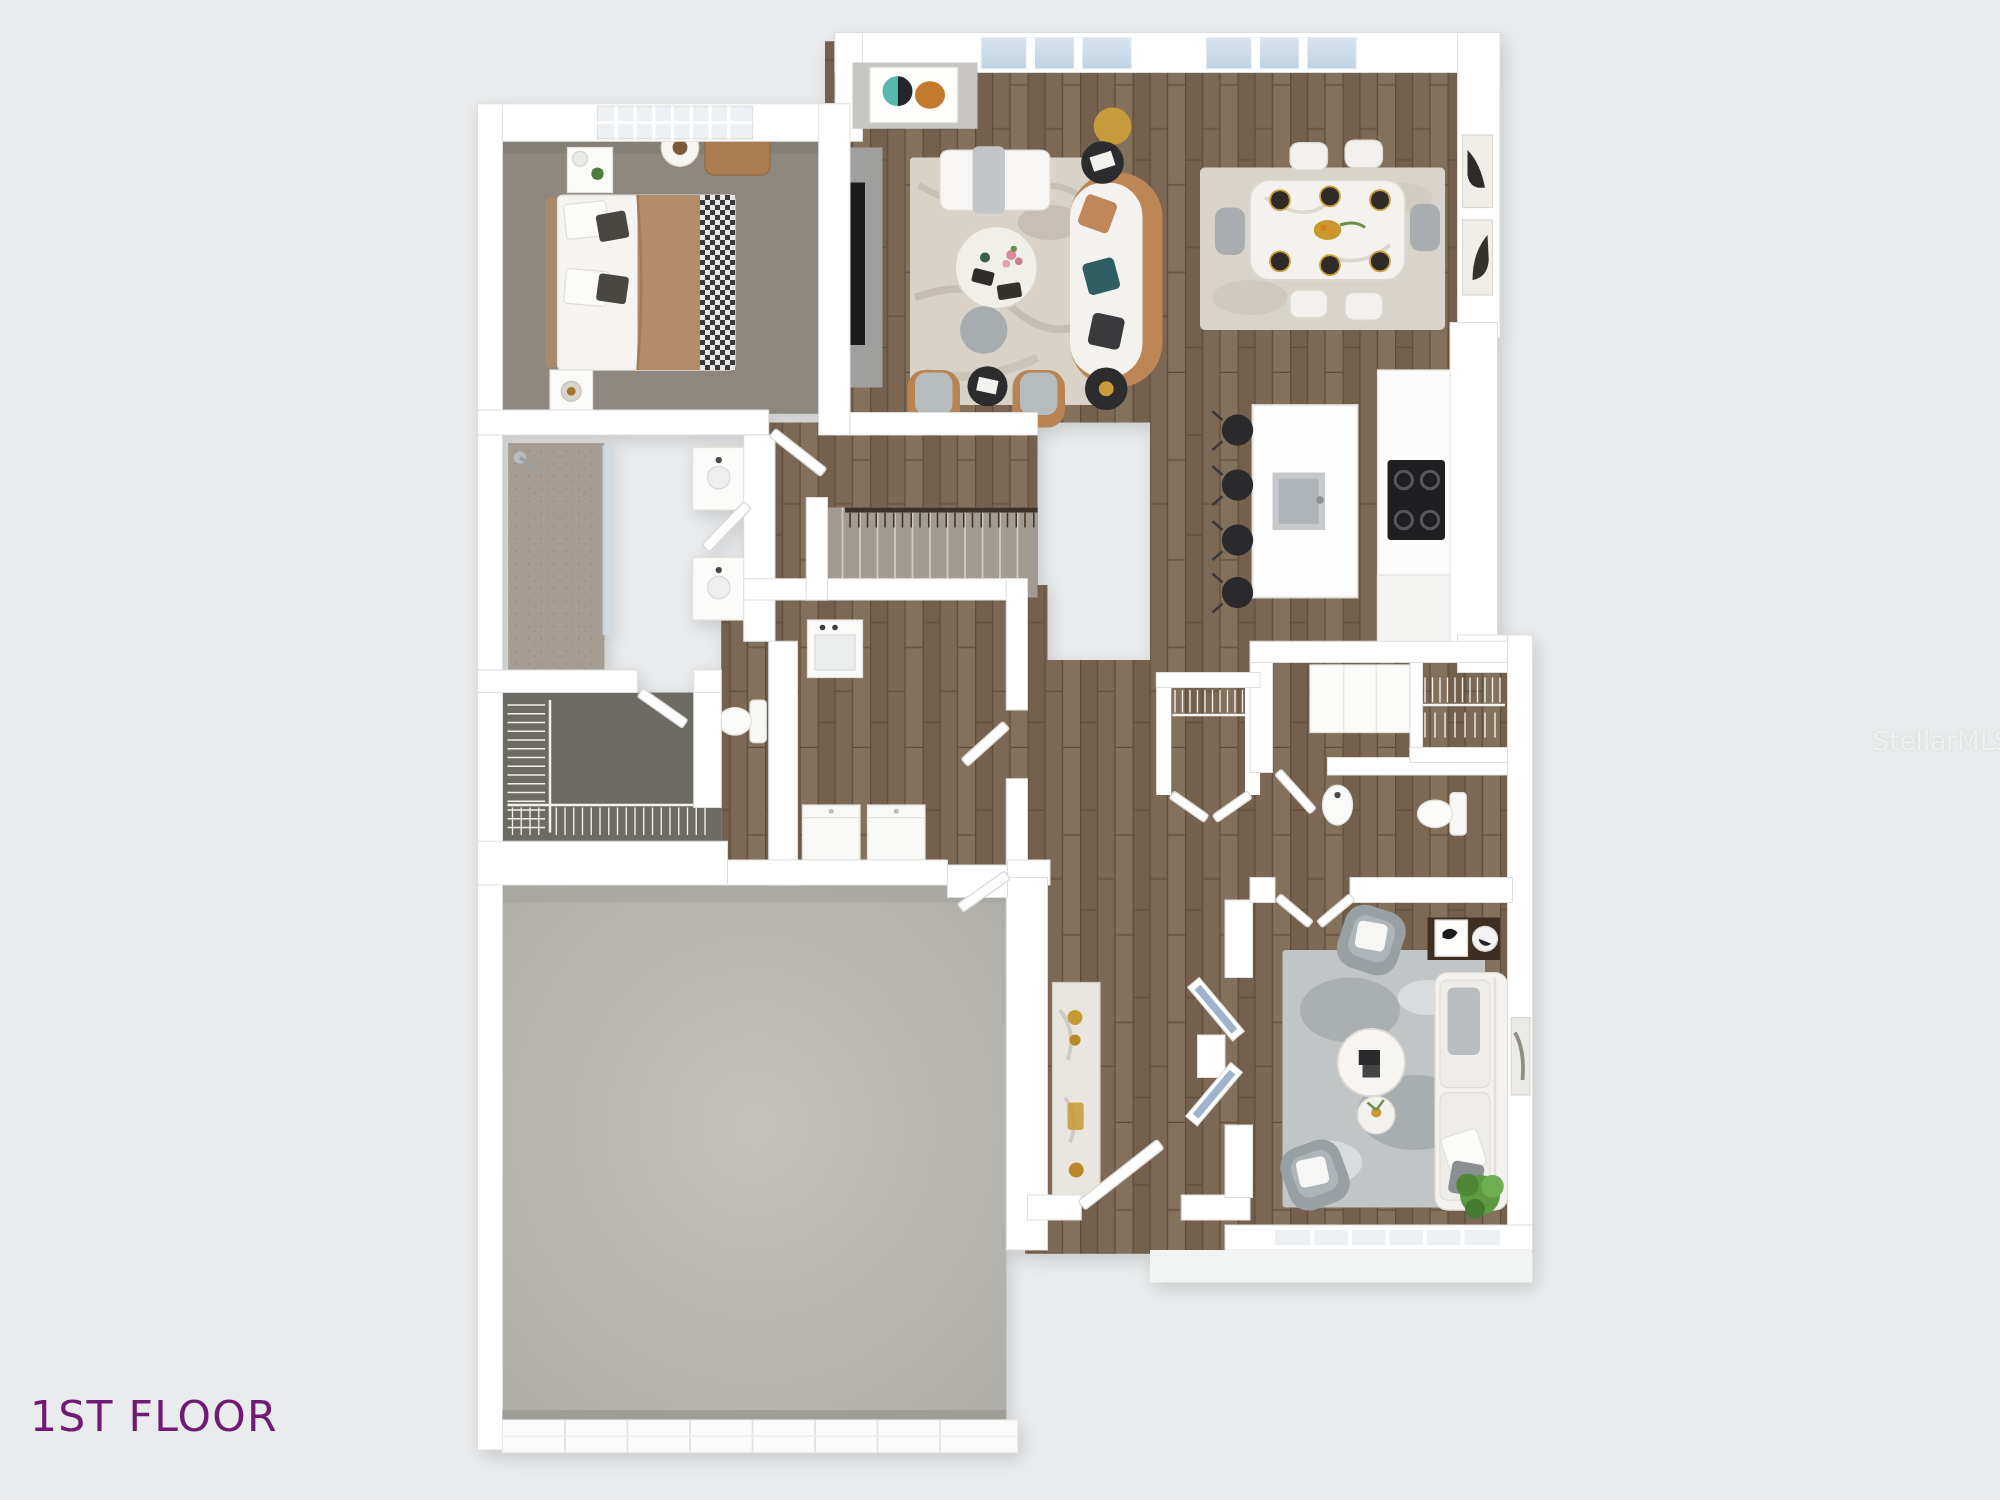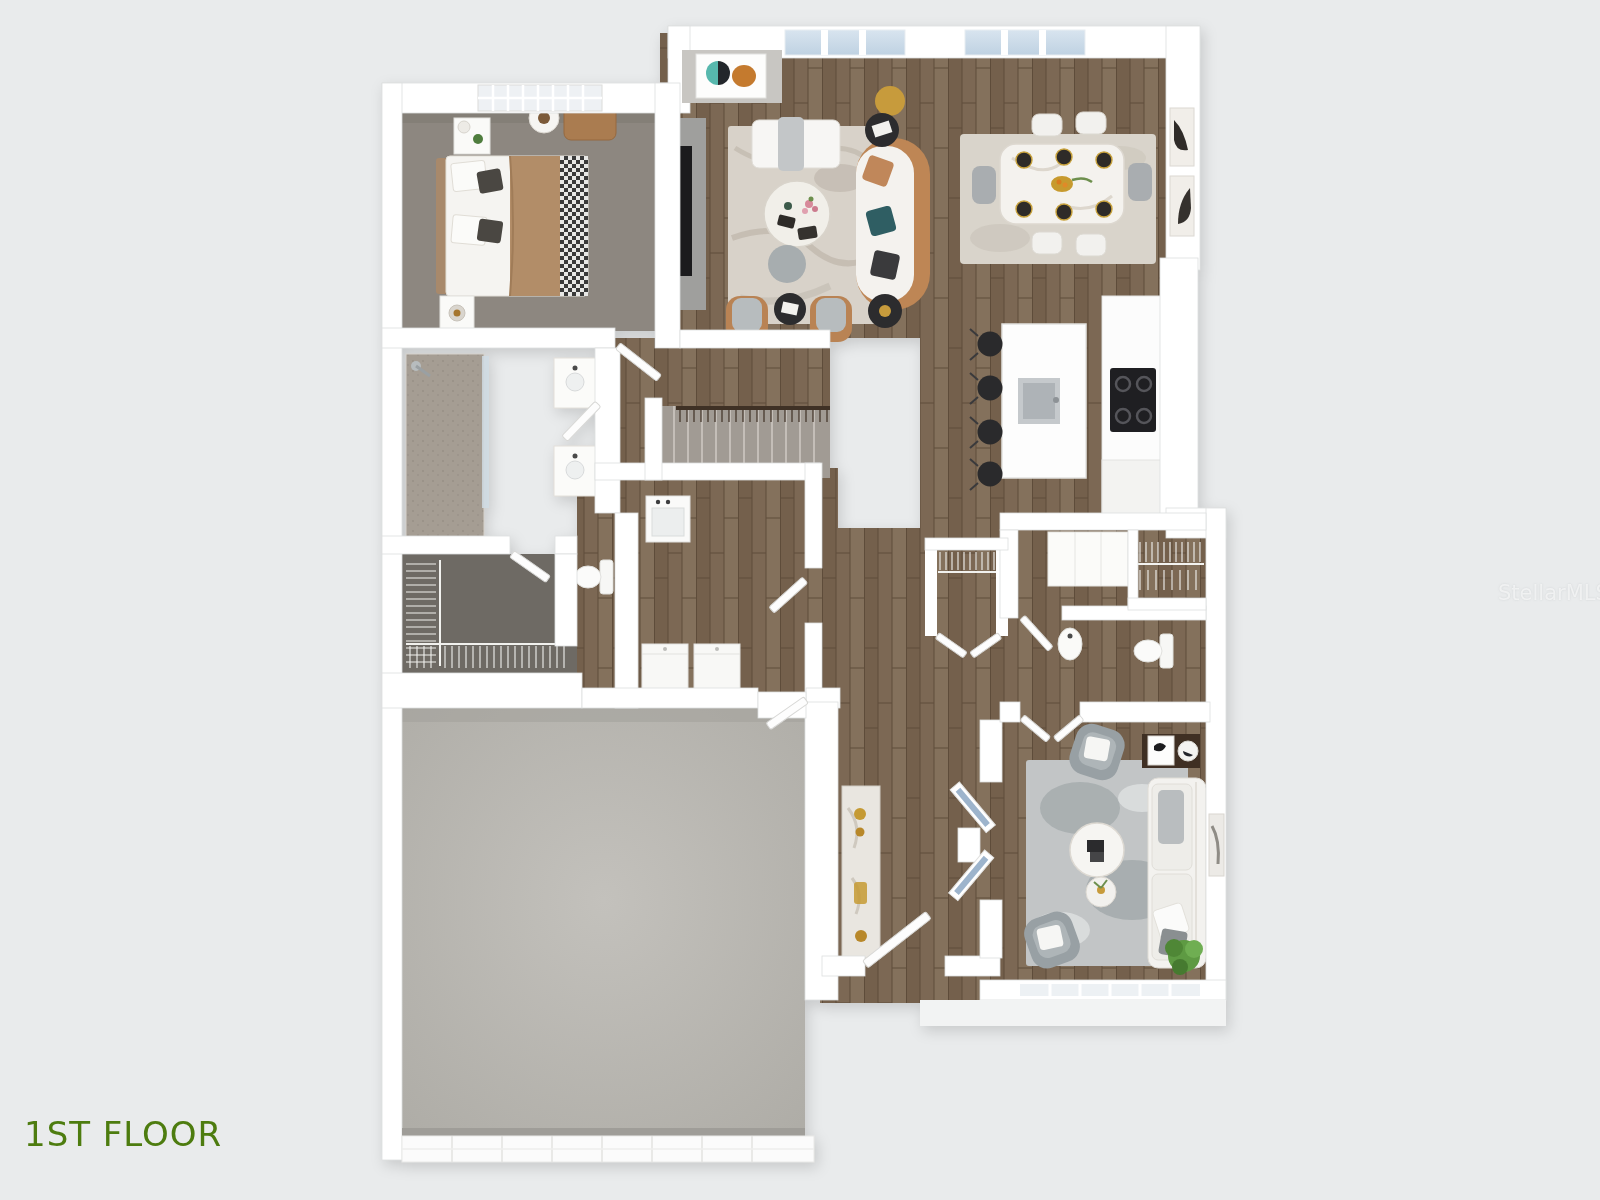"1ST FLOOR" .floor-title { color: #4d7c0f -> #701a75 }
